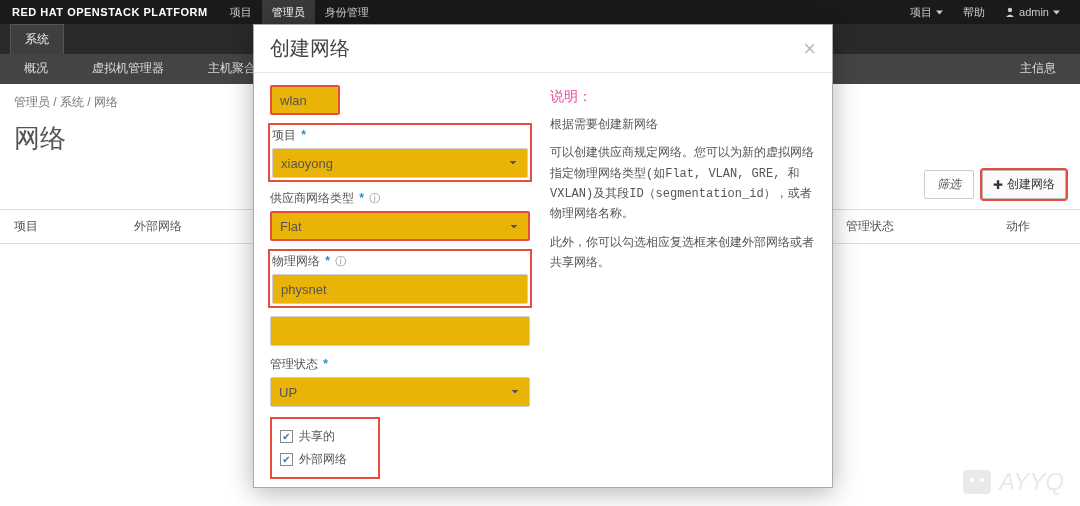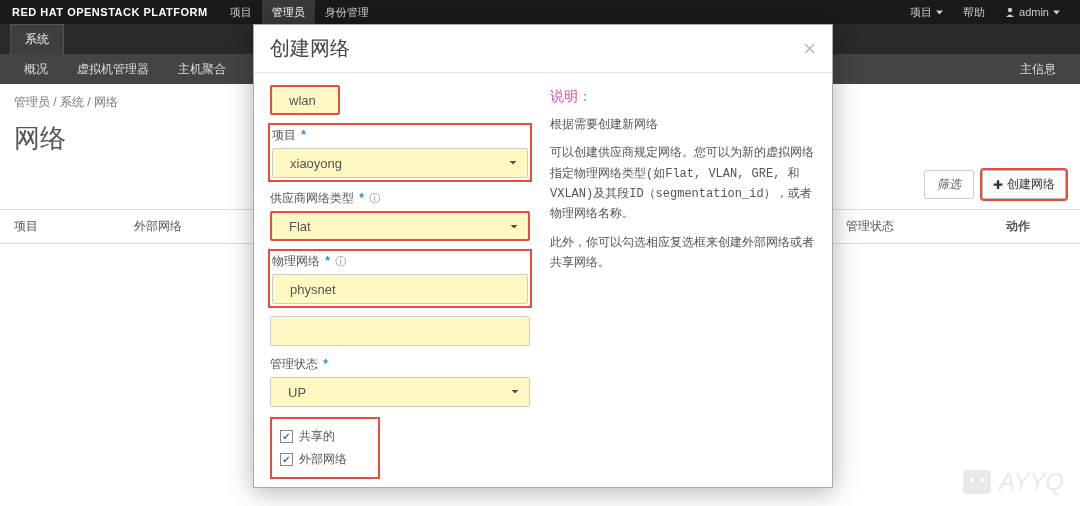"概况" .navbar3 { font-family: none -> Liberation Mono, monospace; gap: 1px -> 16px }
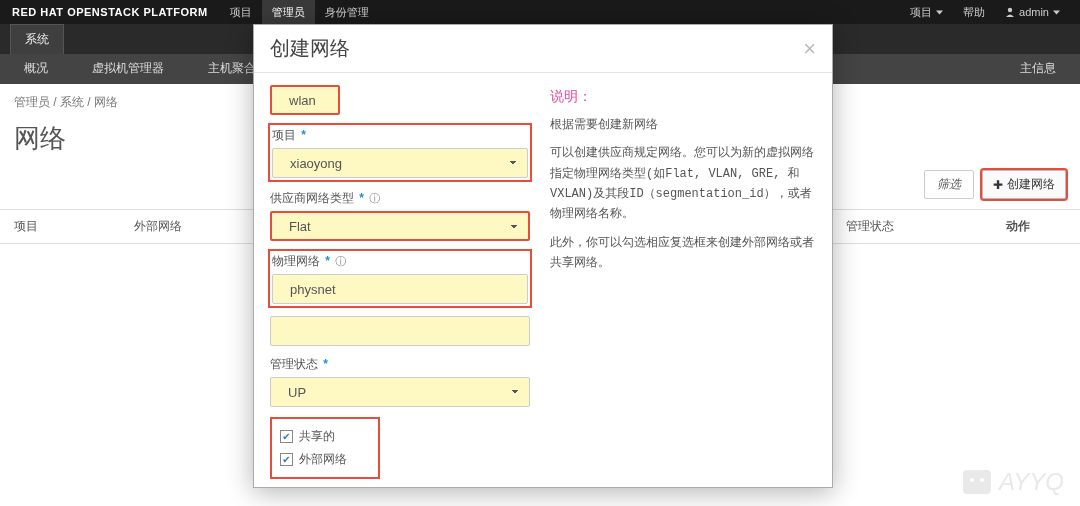"wlan" .field input, .field select { background: #fef9c3 -> #eab308; padding: 6px 17px -> 6px 8px }
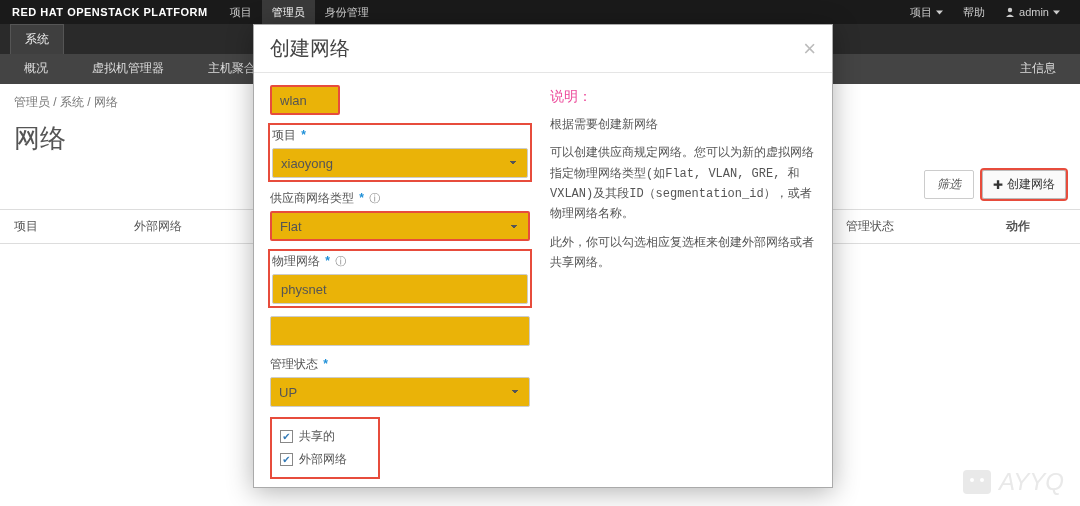"动作" .table-head .col-last { font-weight: bold -> none }
